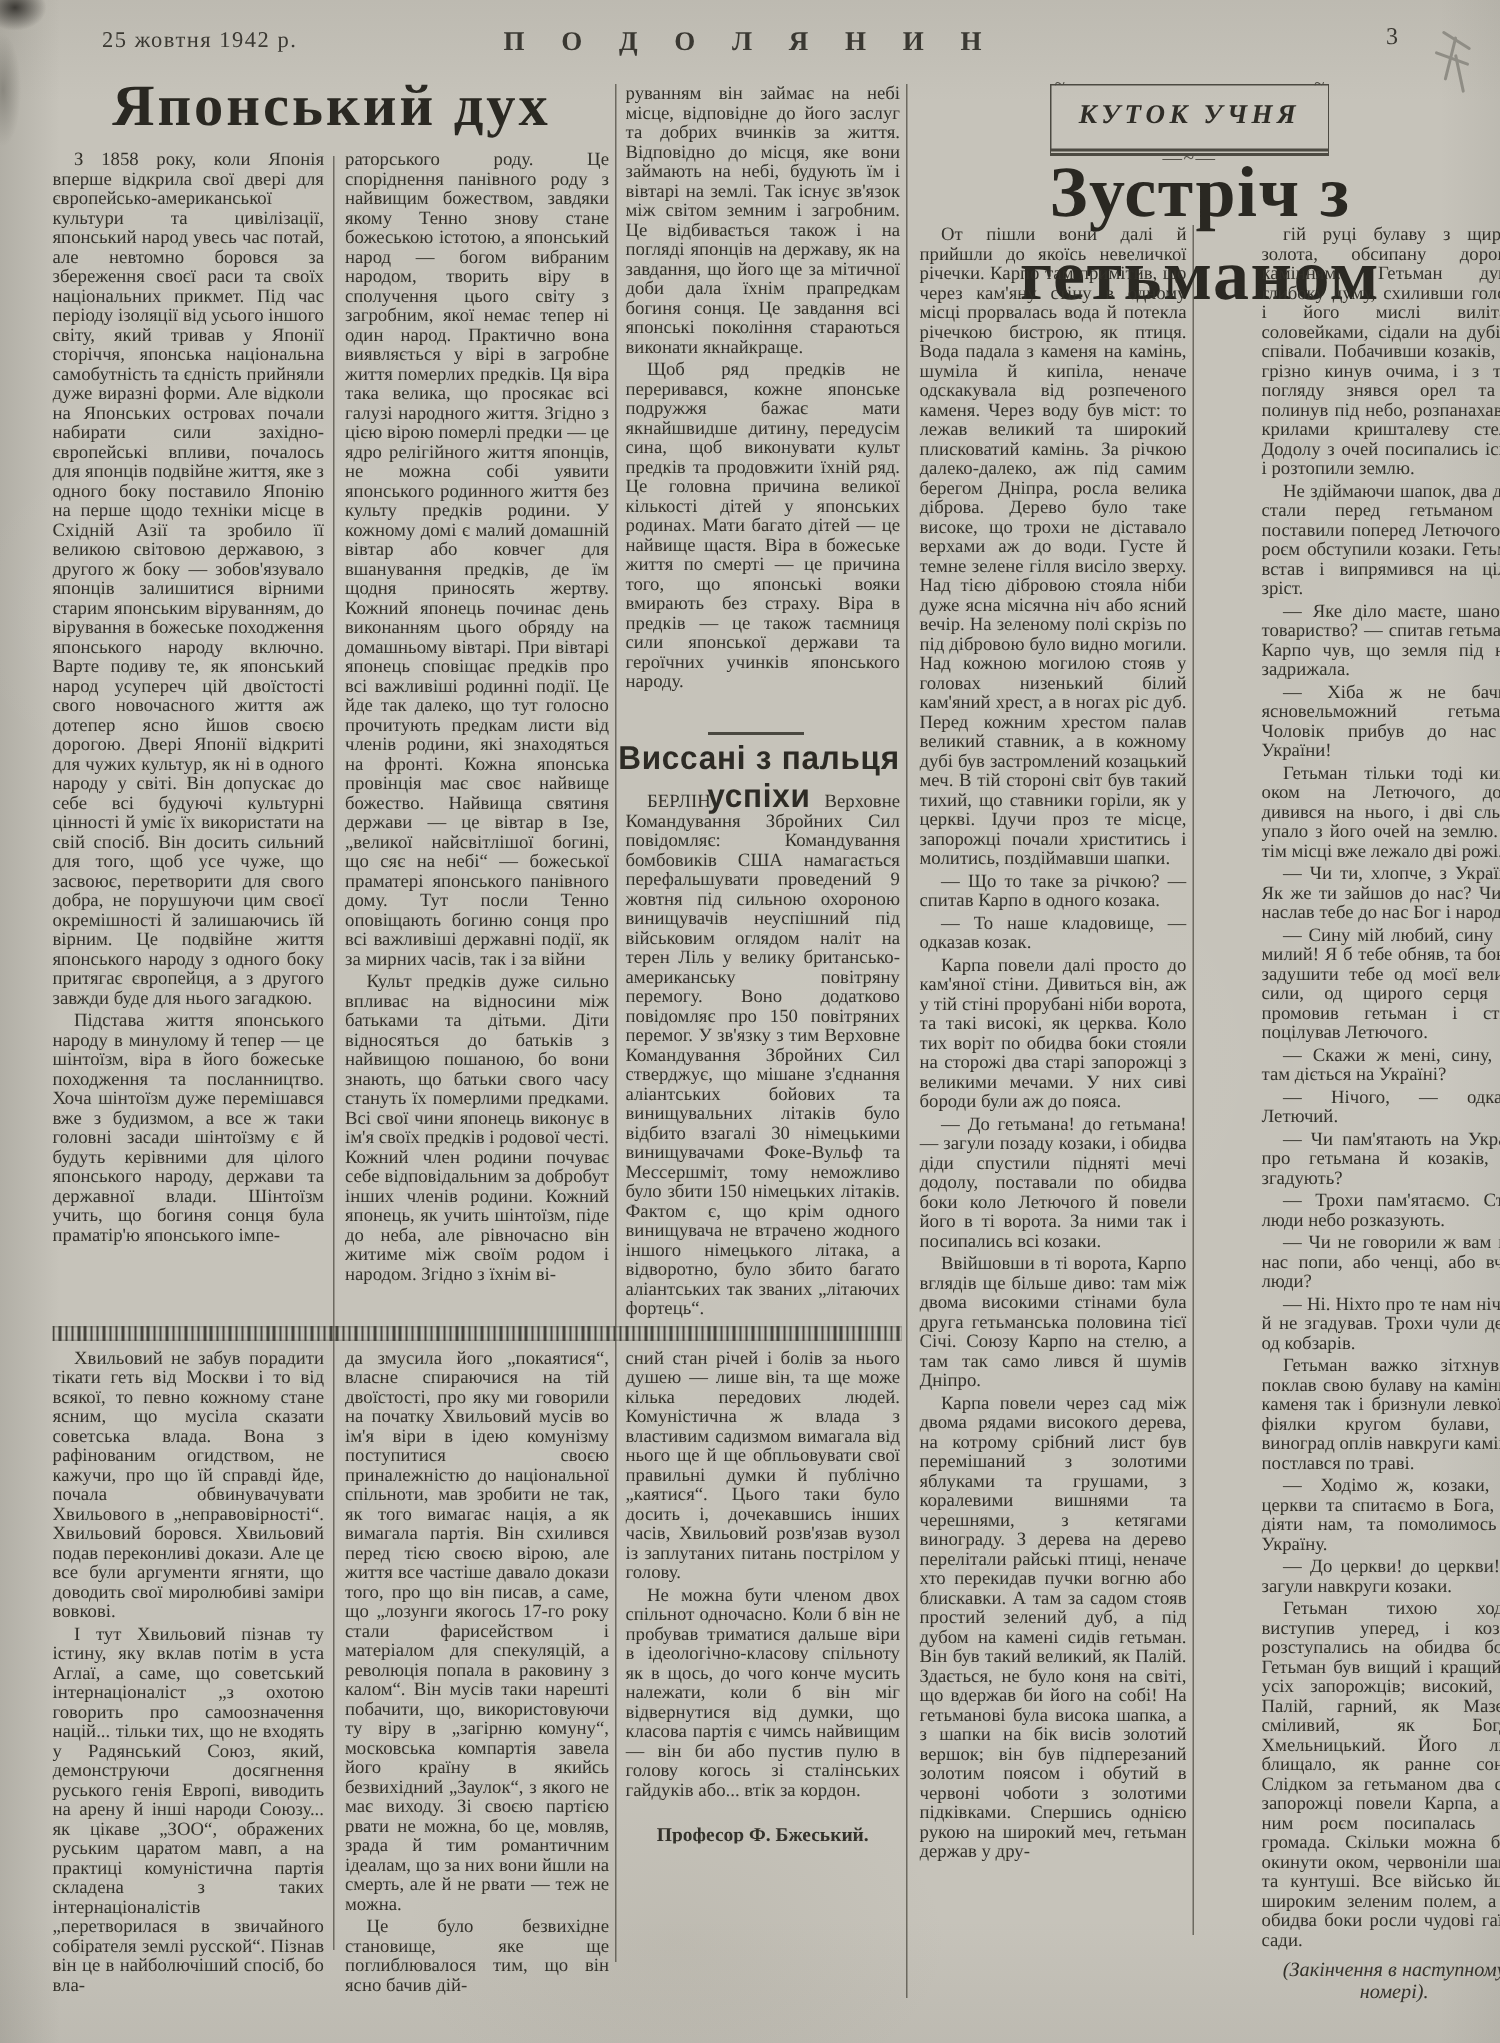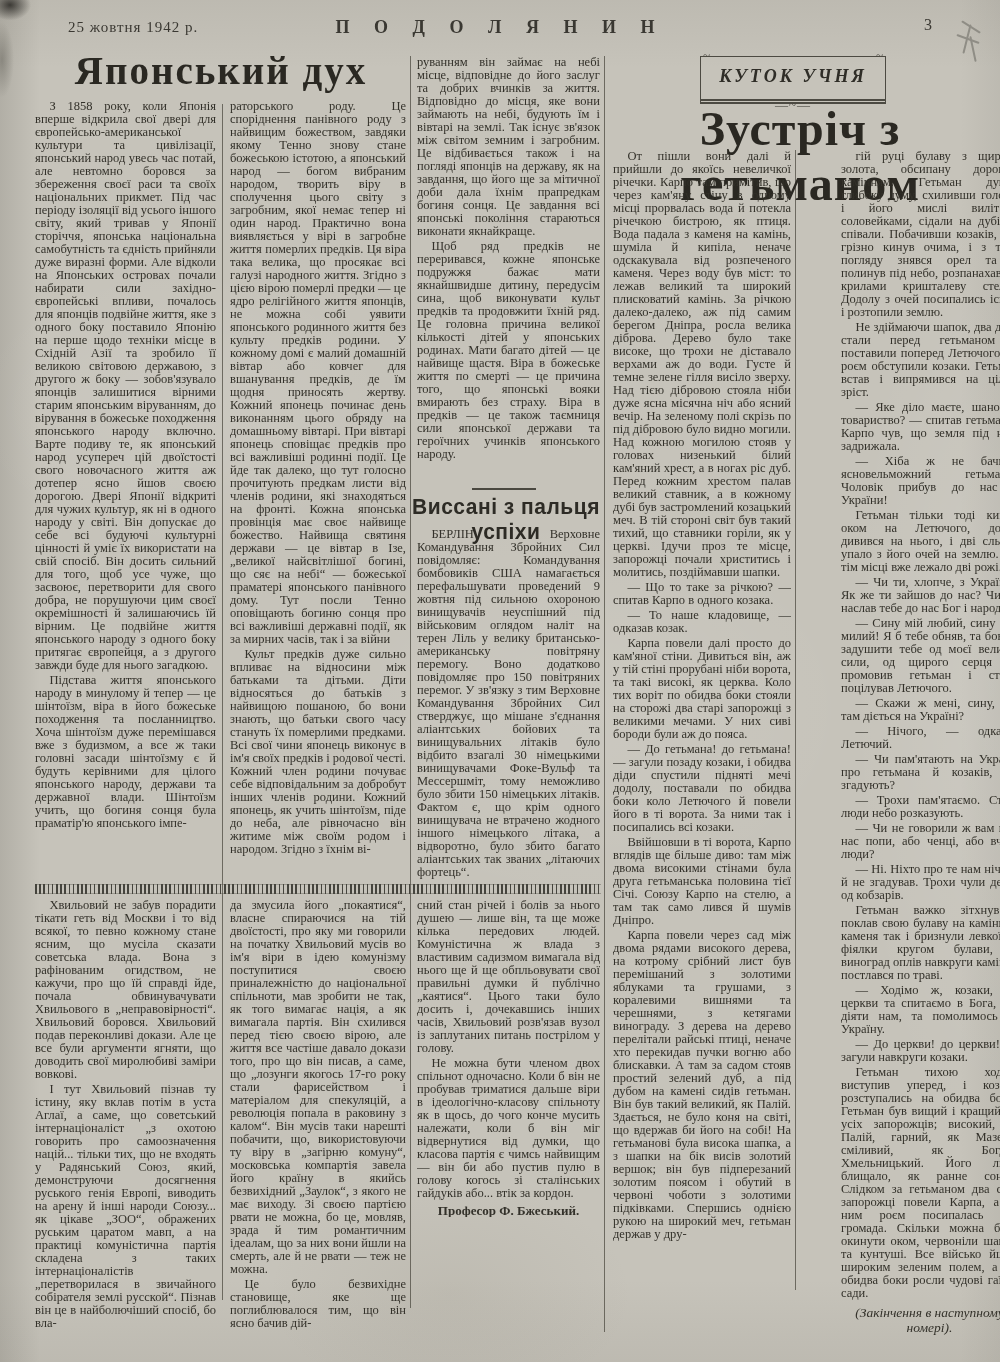"Професор Ф. Бжеський." .sig { margin-top: 4px -> 16px }
